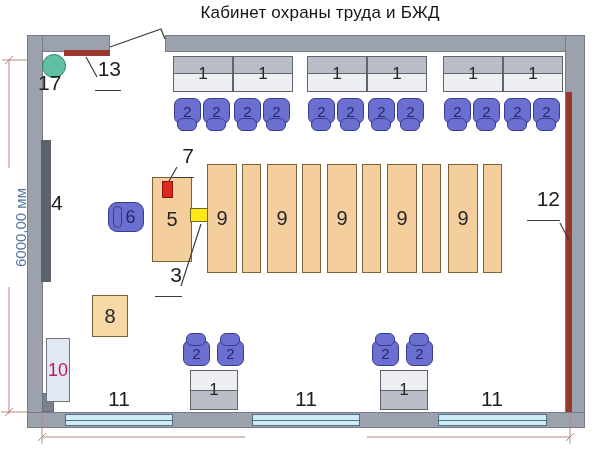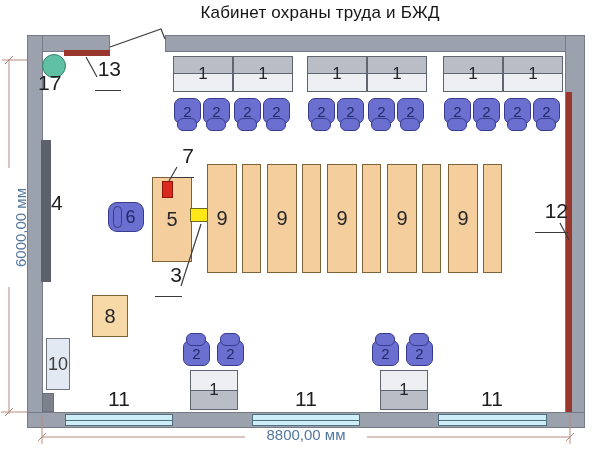"12" div.lbl { margin-left: 8px -> none; top: 200px -> 188px }
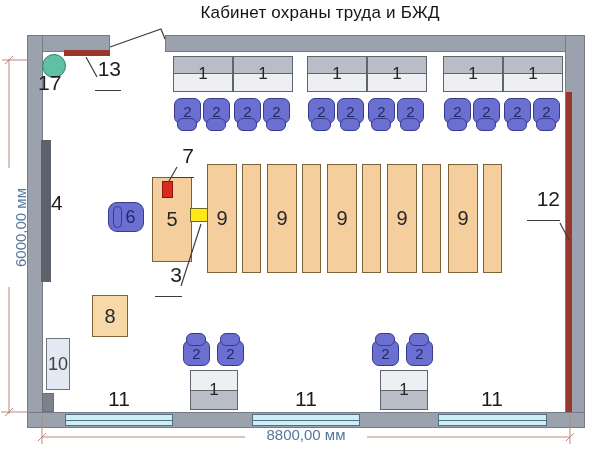"10" div.abs { color: #404040 -> #be185d; height: 52px -> 64px }
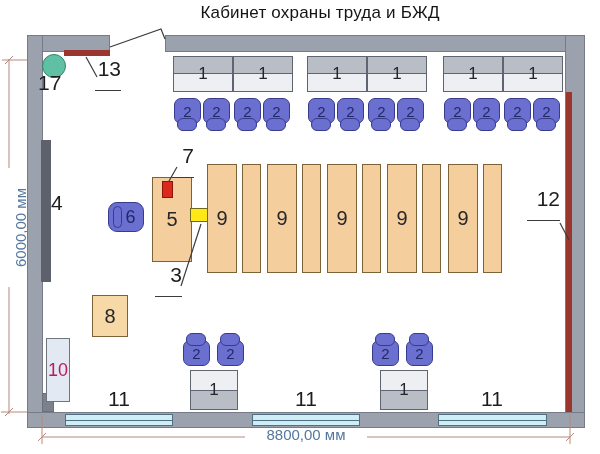"8800,00 мм" div.dimtext { html: <div>8800,00 мм</div> -> none }
